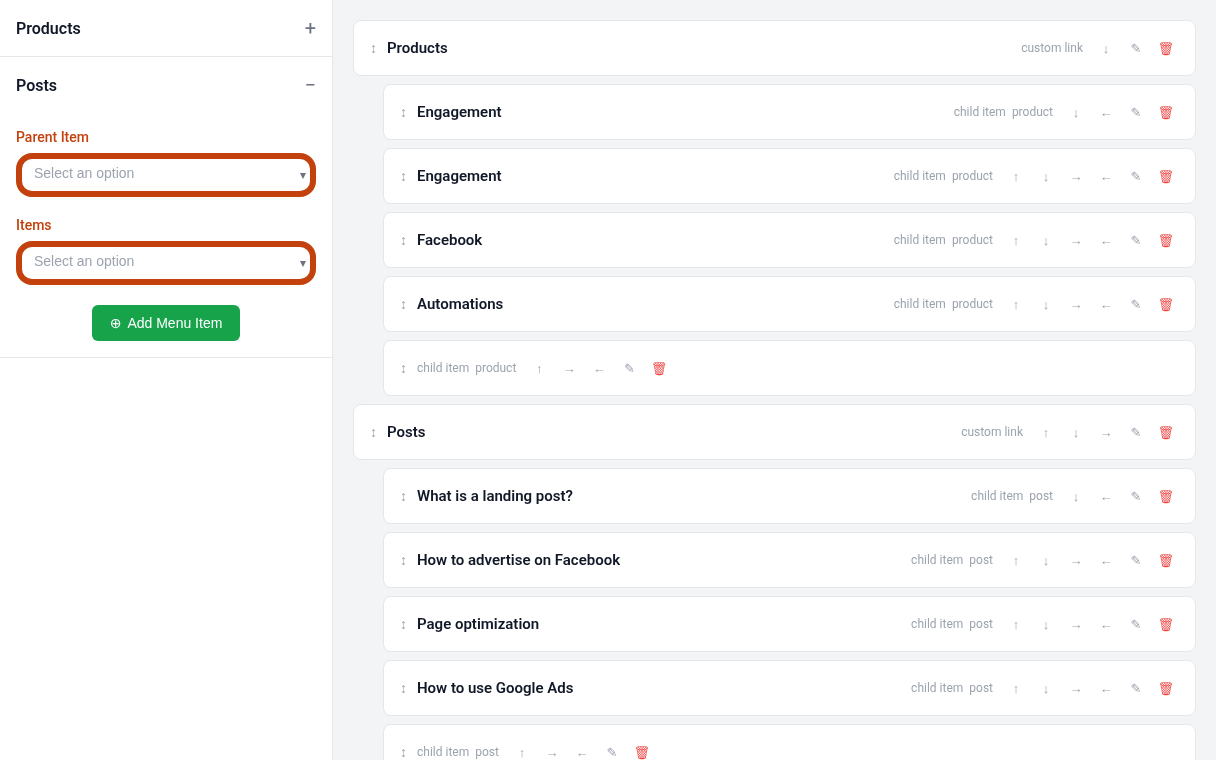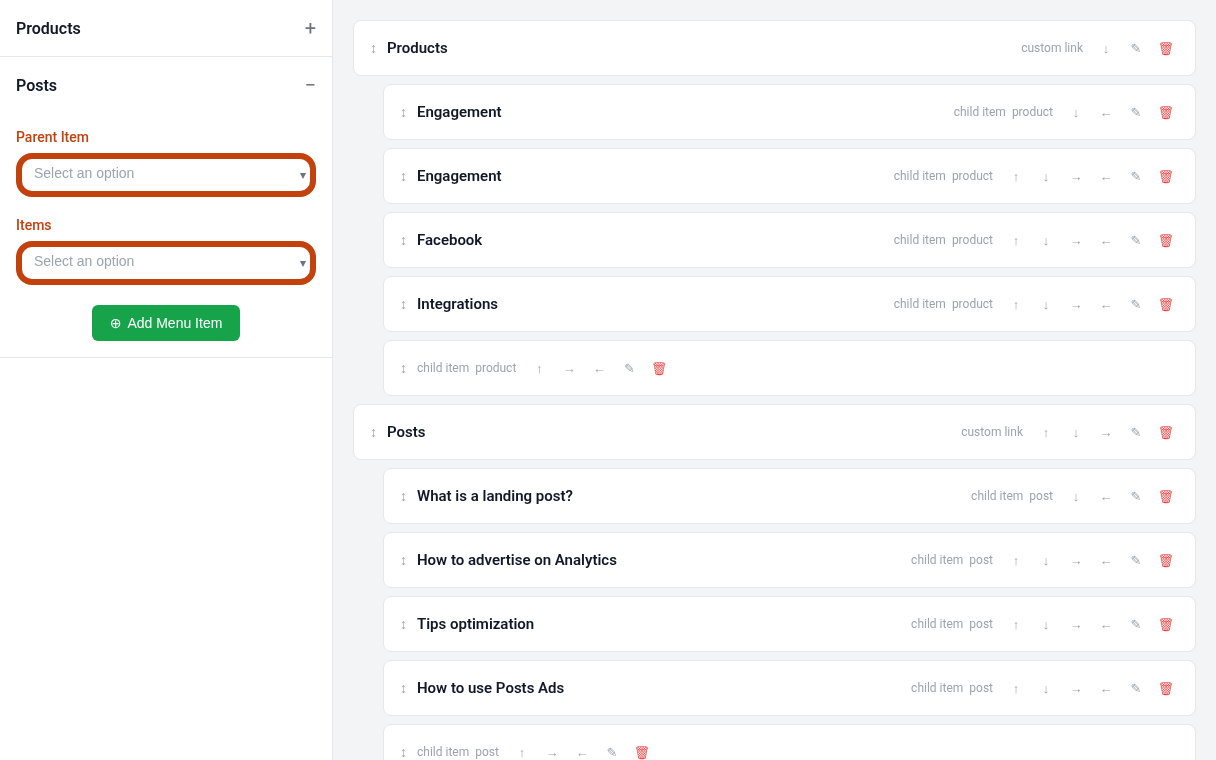"Integrations" span.item-label { text: Integrations -> Automations }
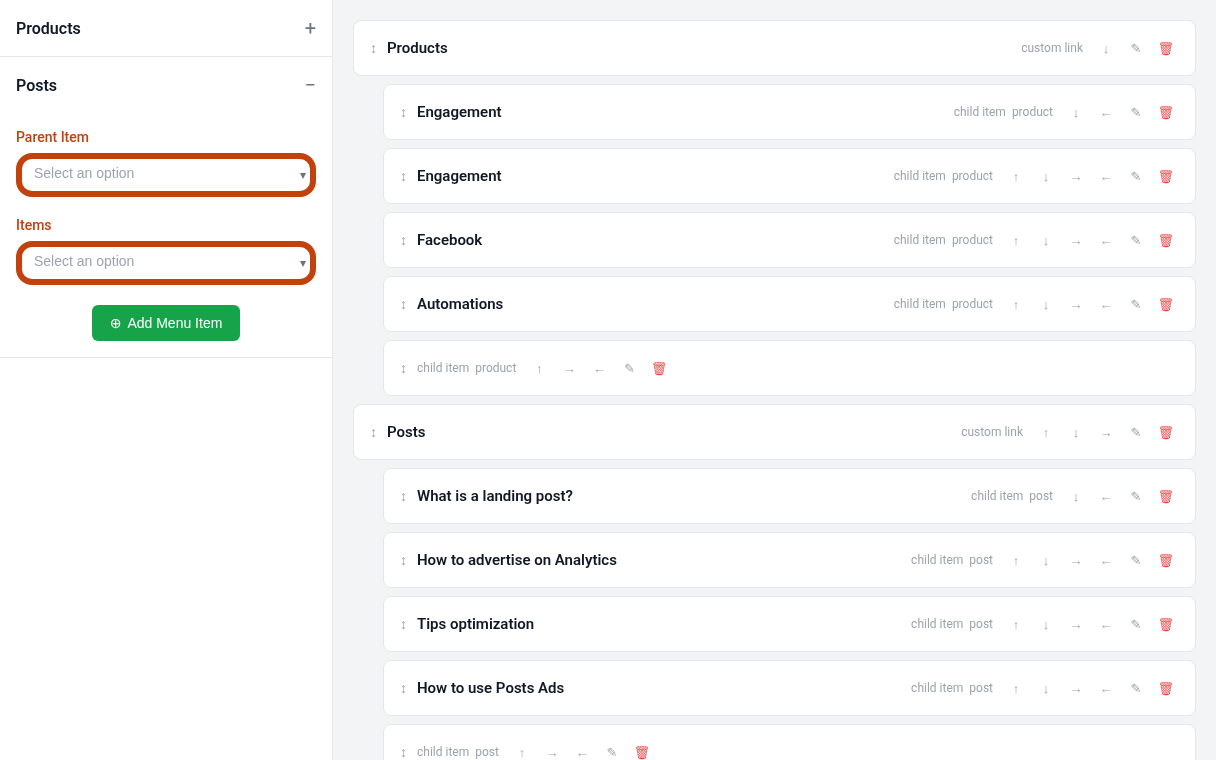"How to advertise on Analytics" span.item-label { text: Analytics -> Facebook }
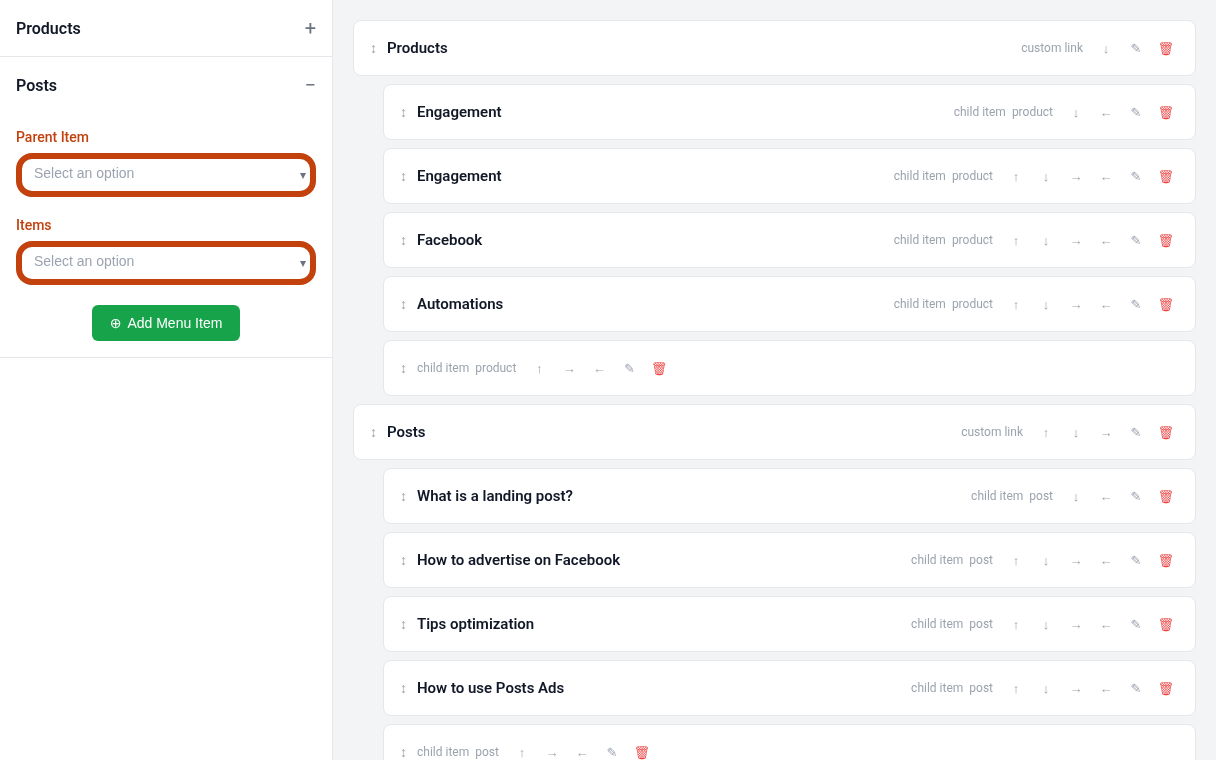"Tips optimization" span.item-label { text: Tips -> Page }
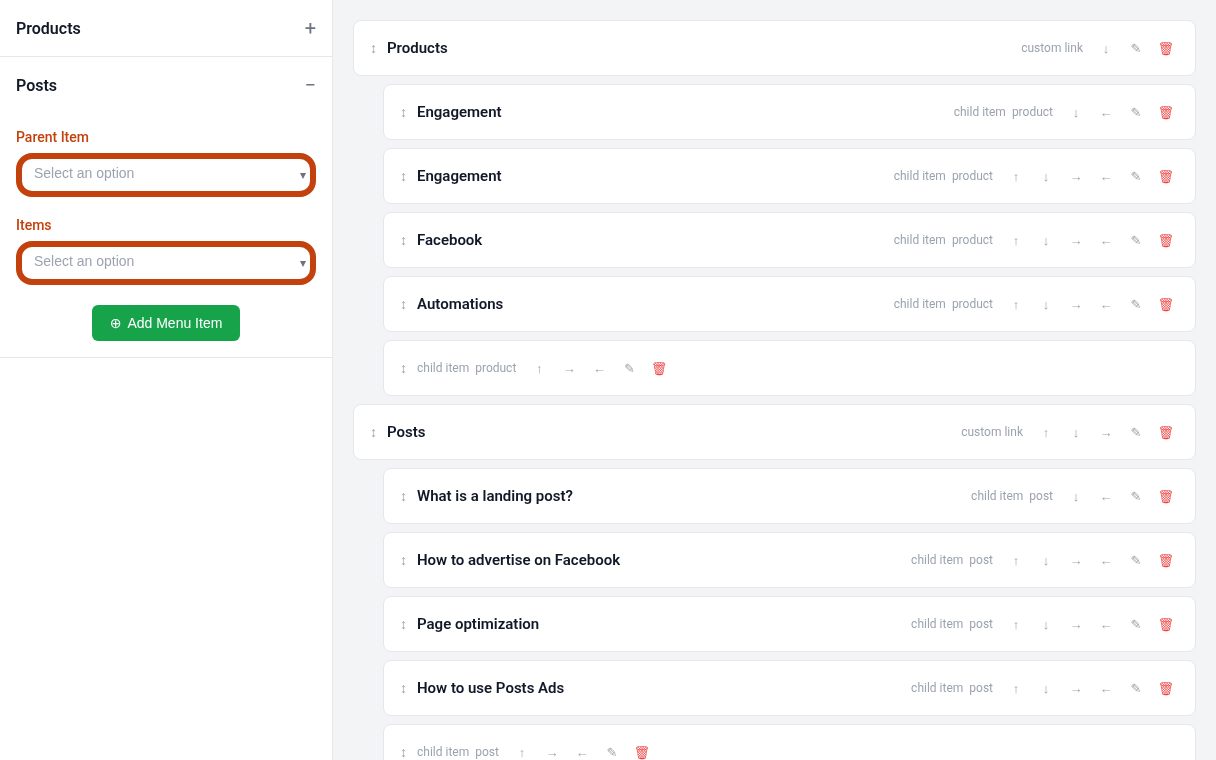"How to use Posts Ads" span.item-label { text: Posts -> Google }
